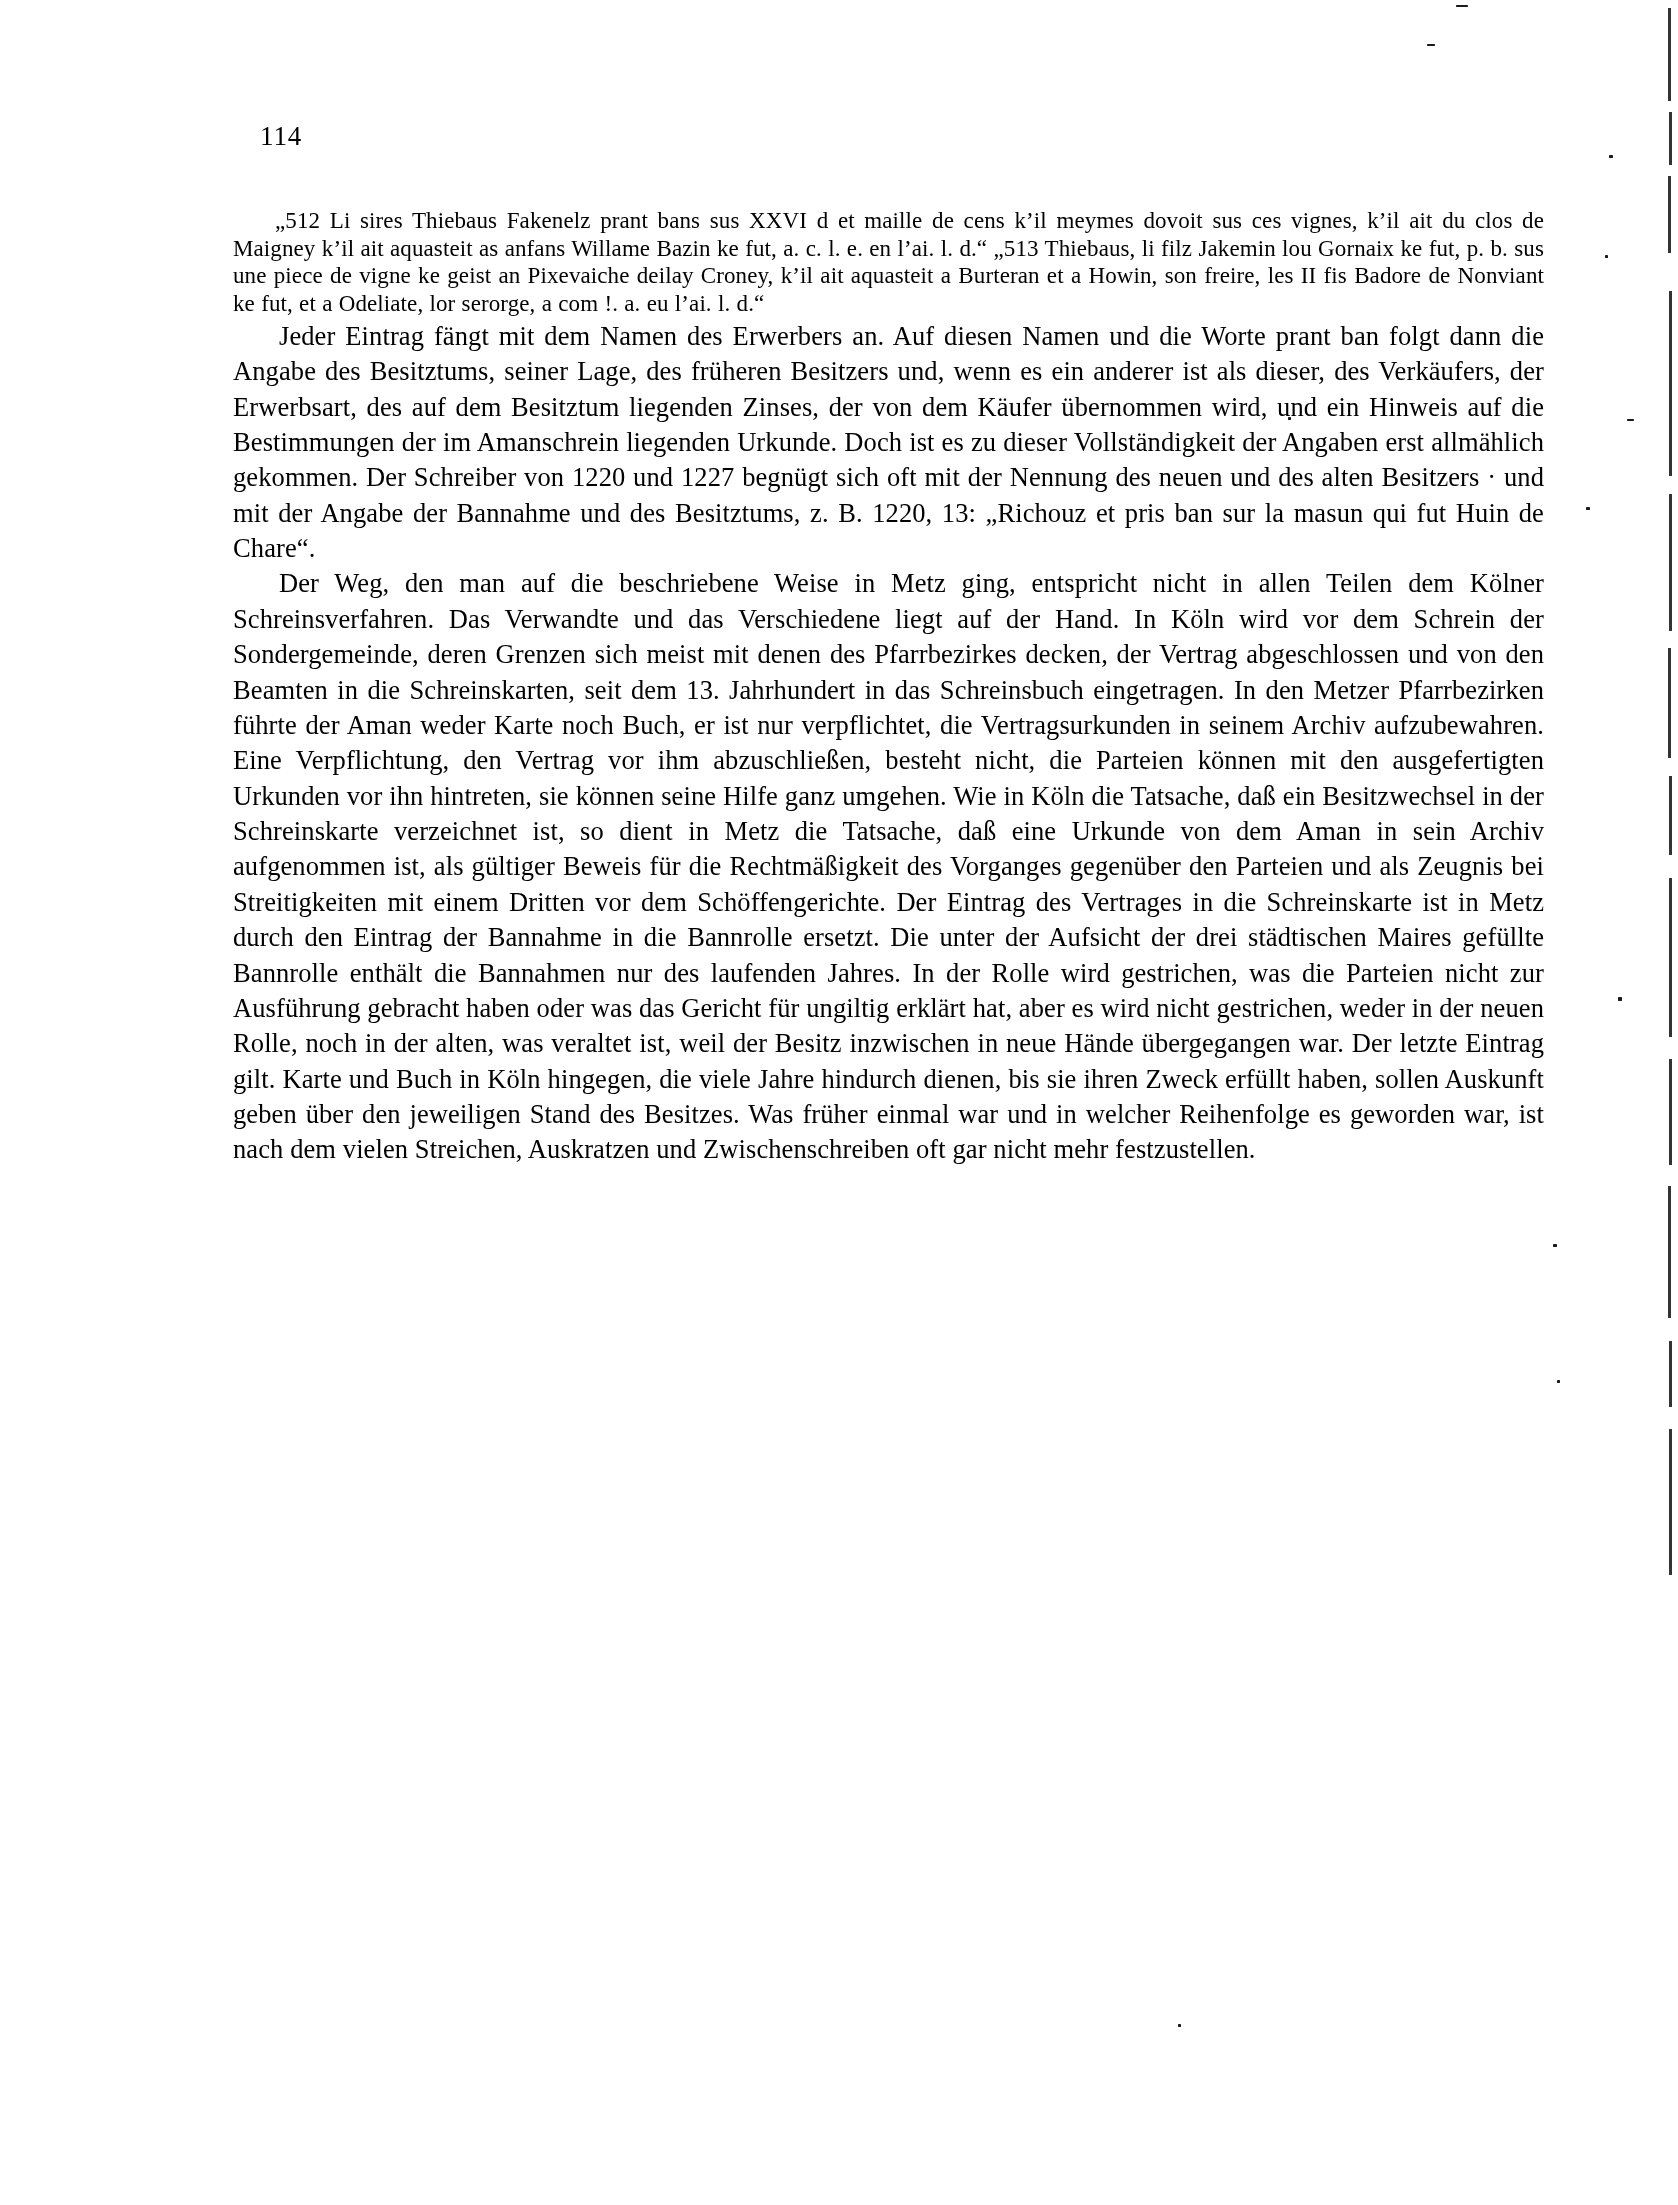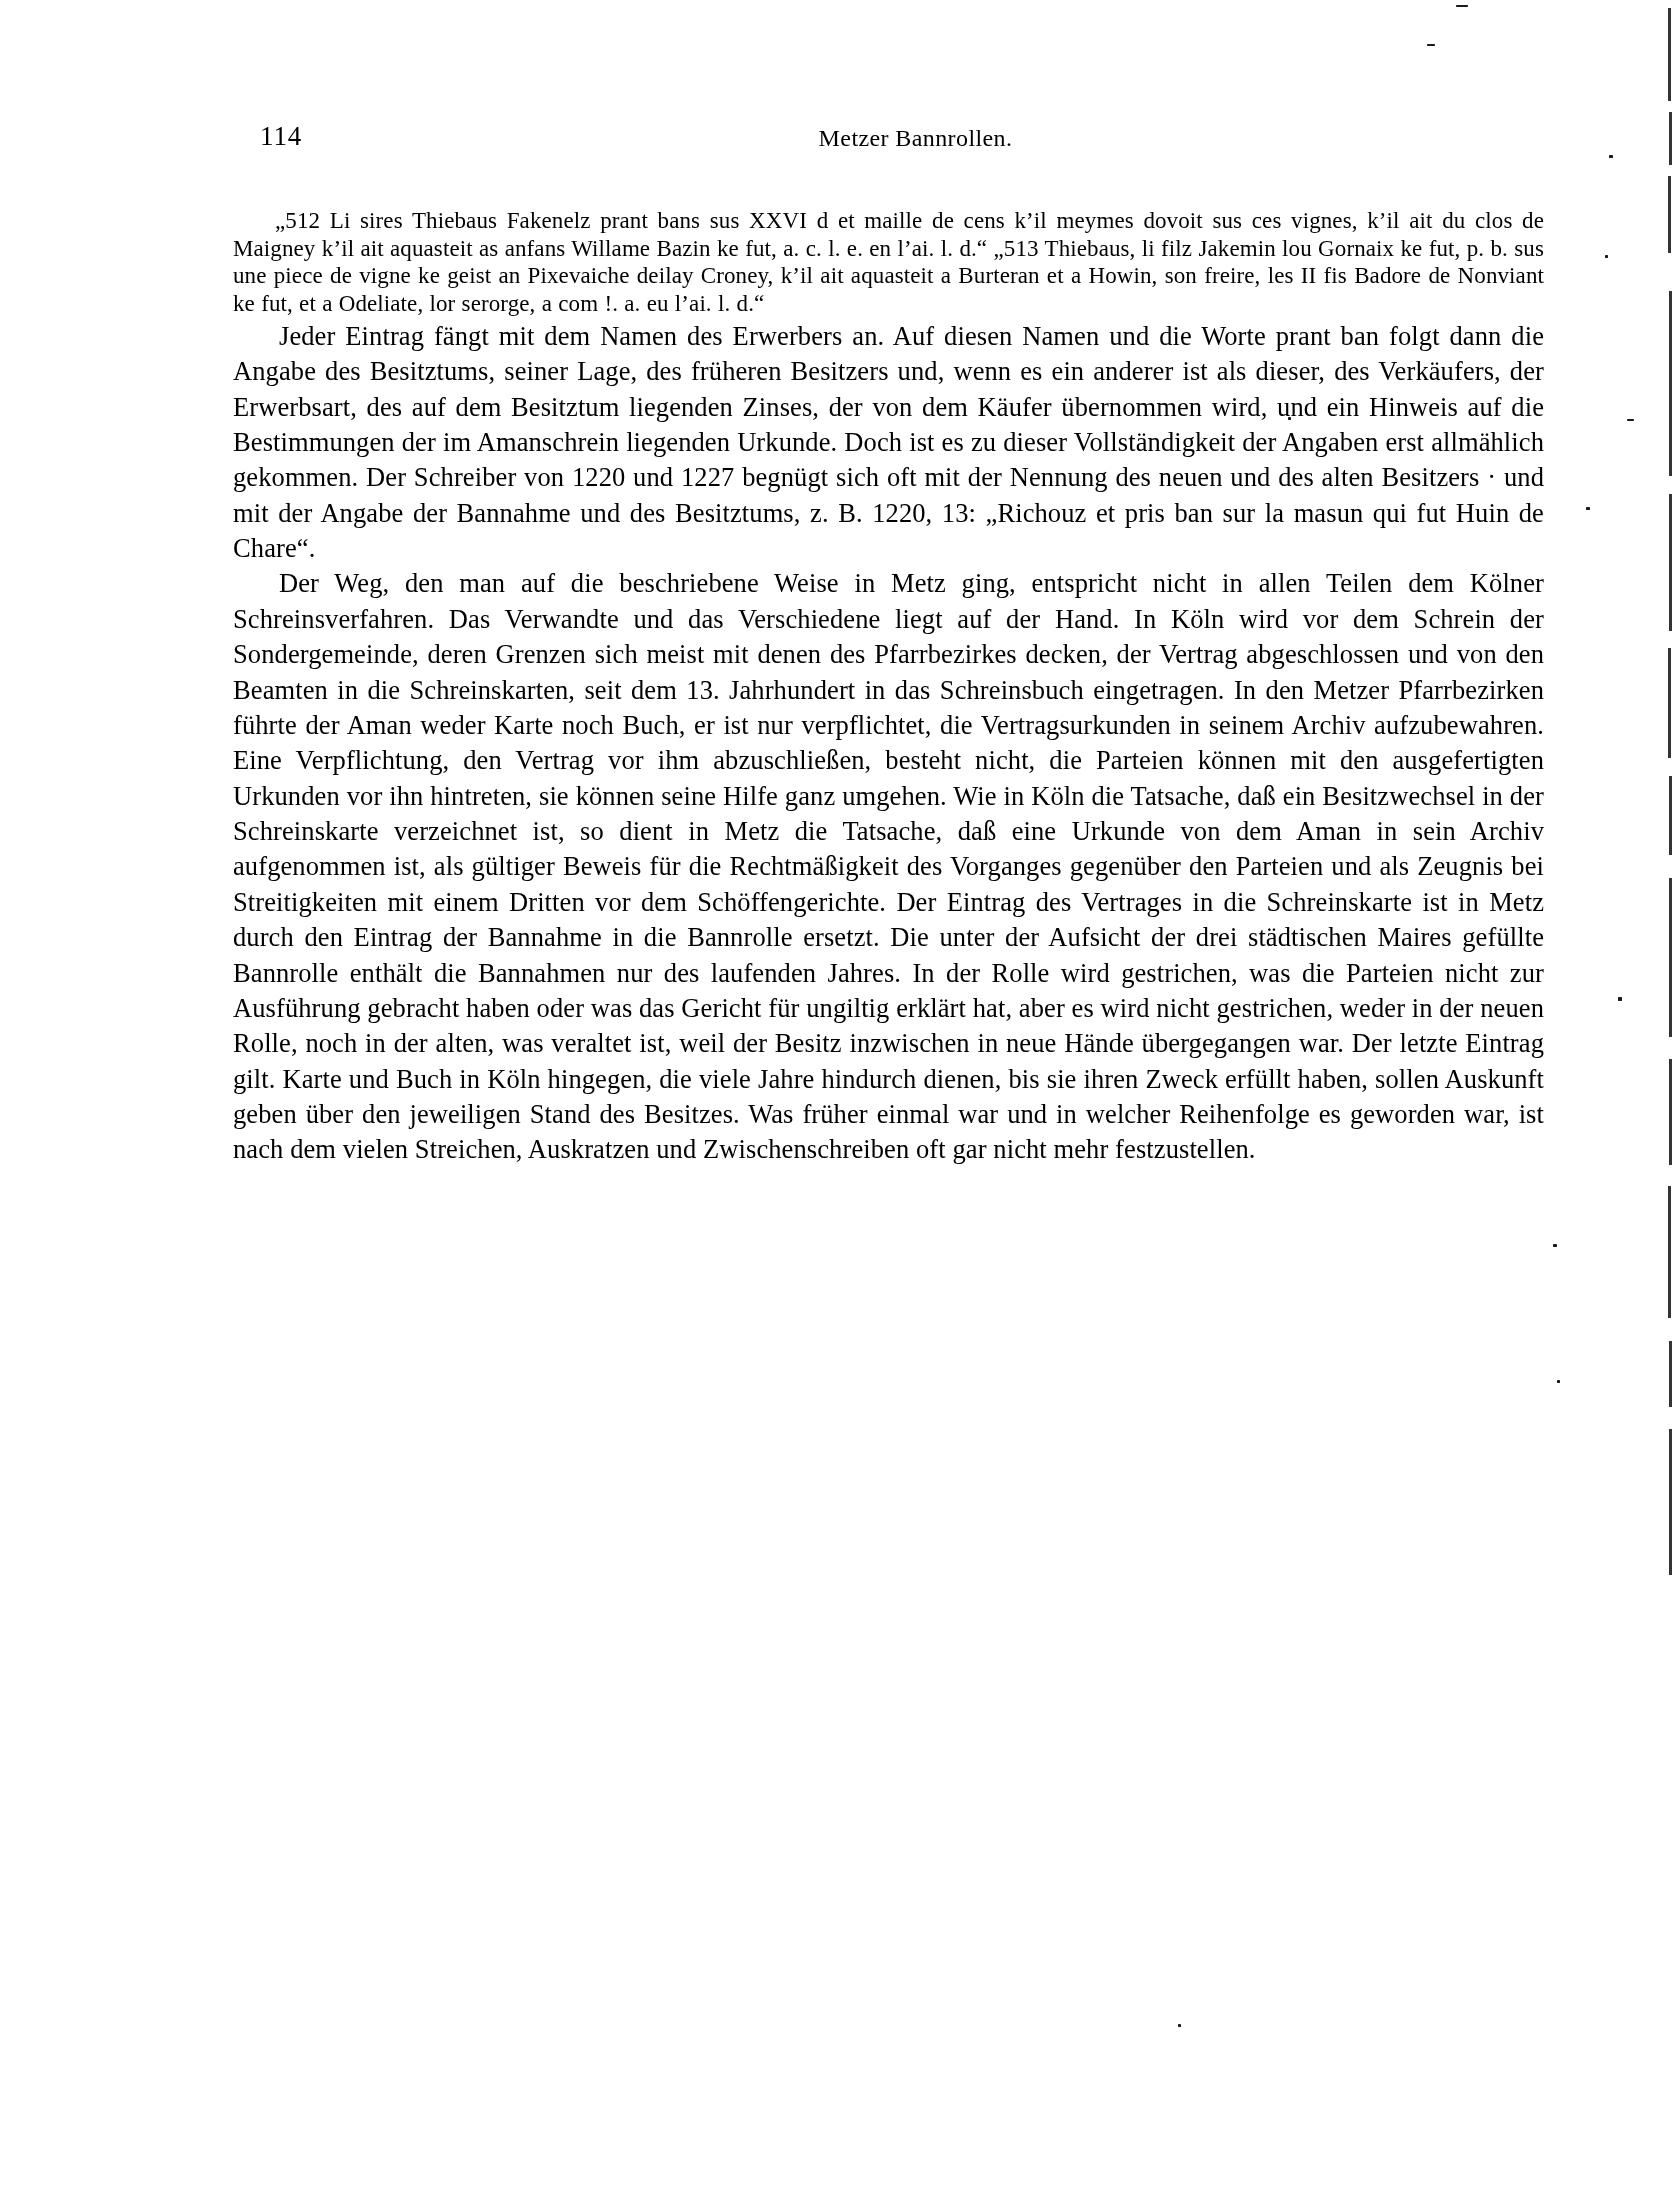"Metzer Bannrollen." div.running-title { html: <div>Metzer Bannrollen.</div> -> none }
